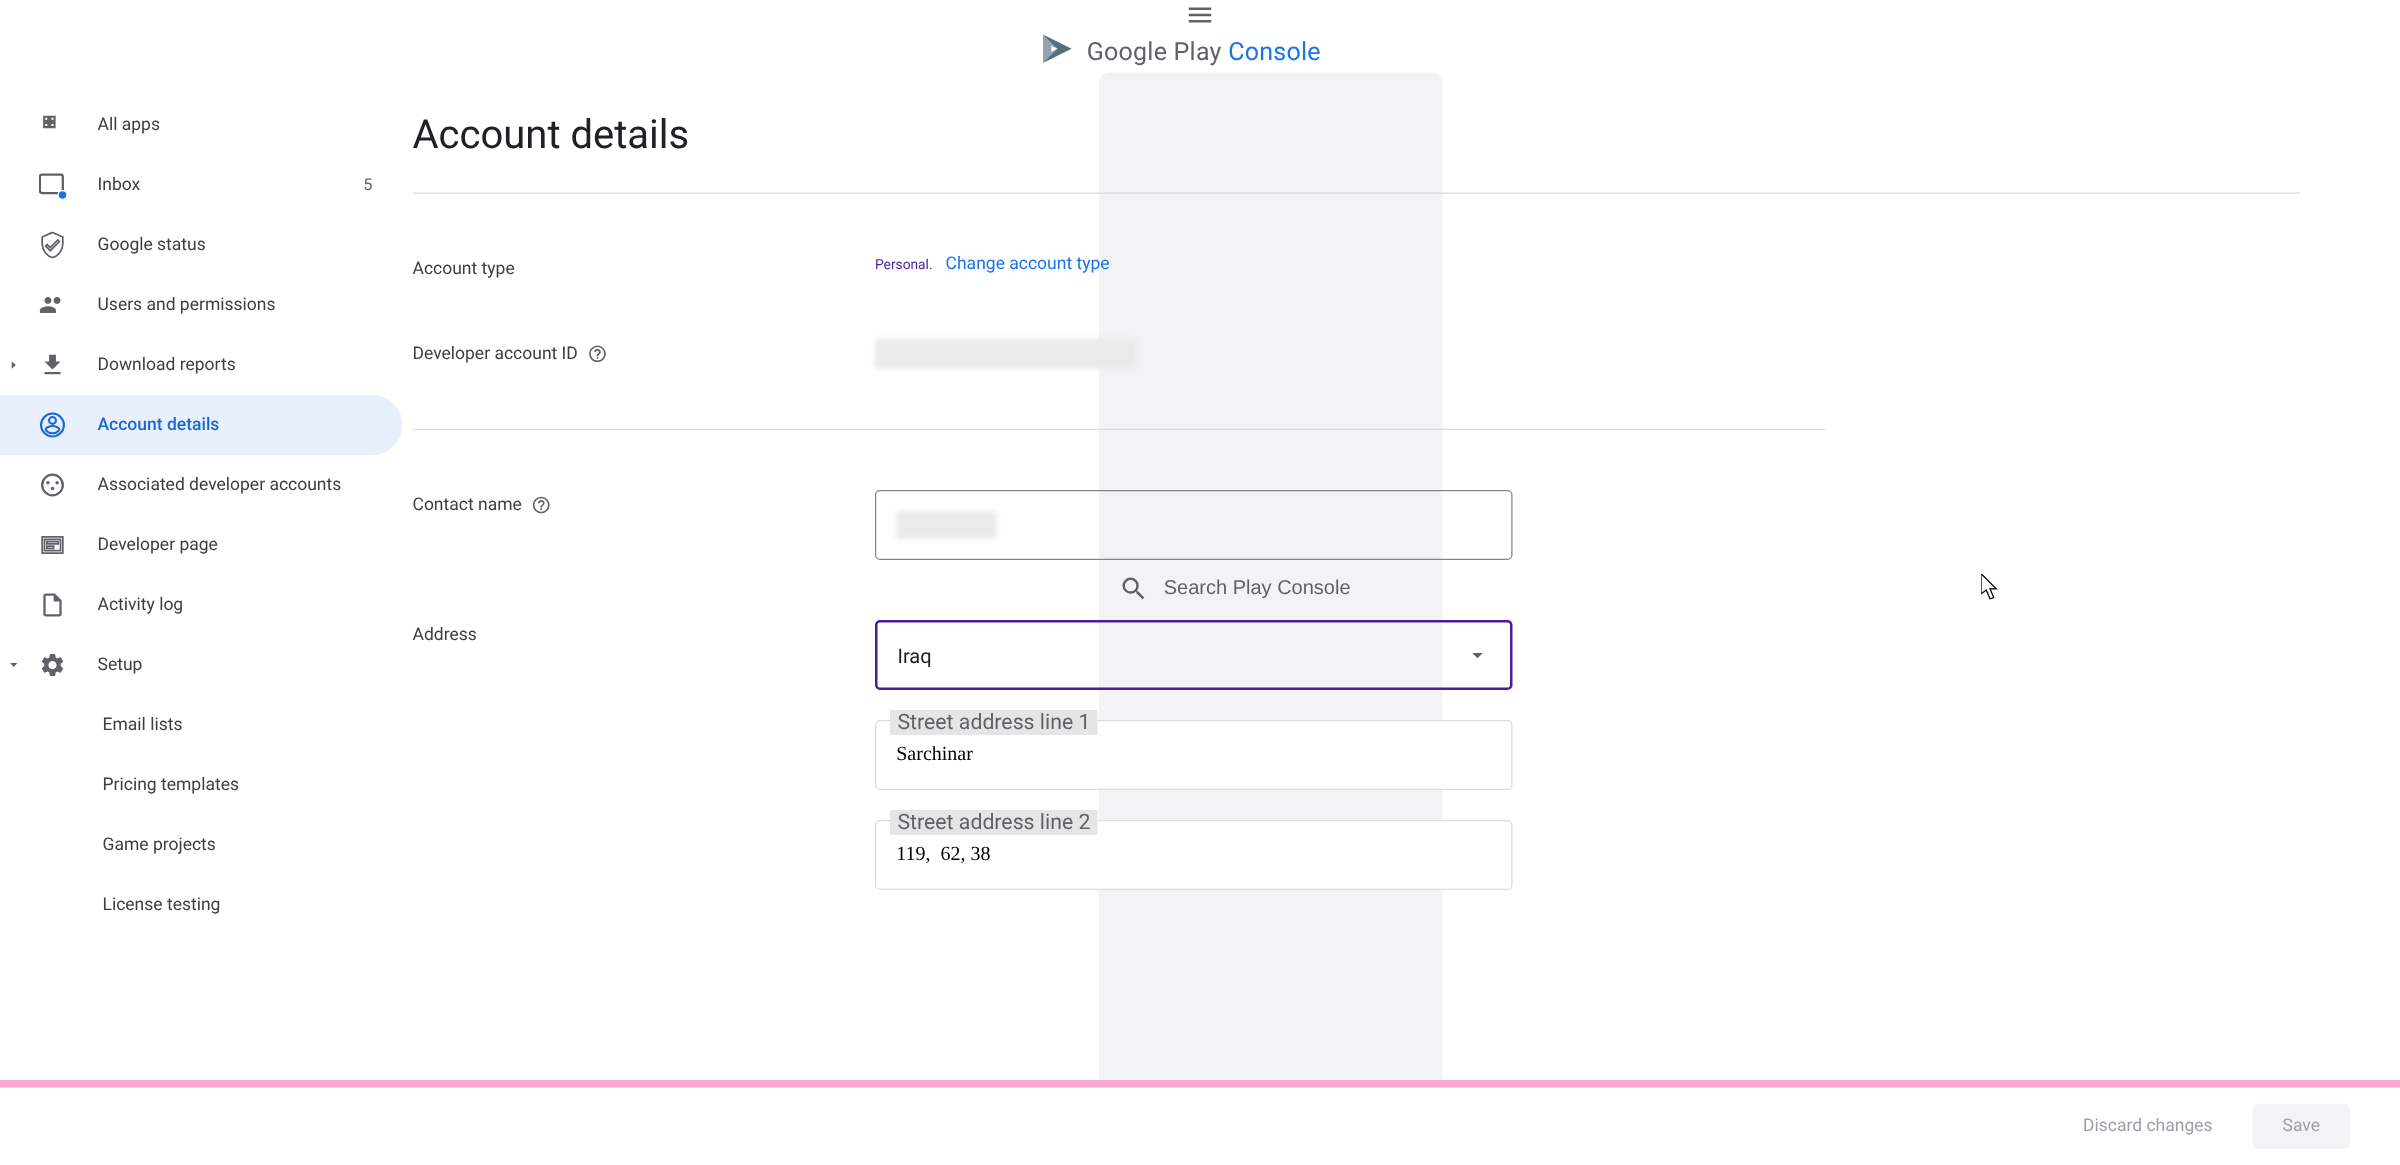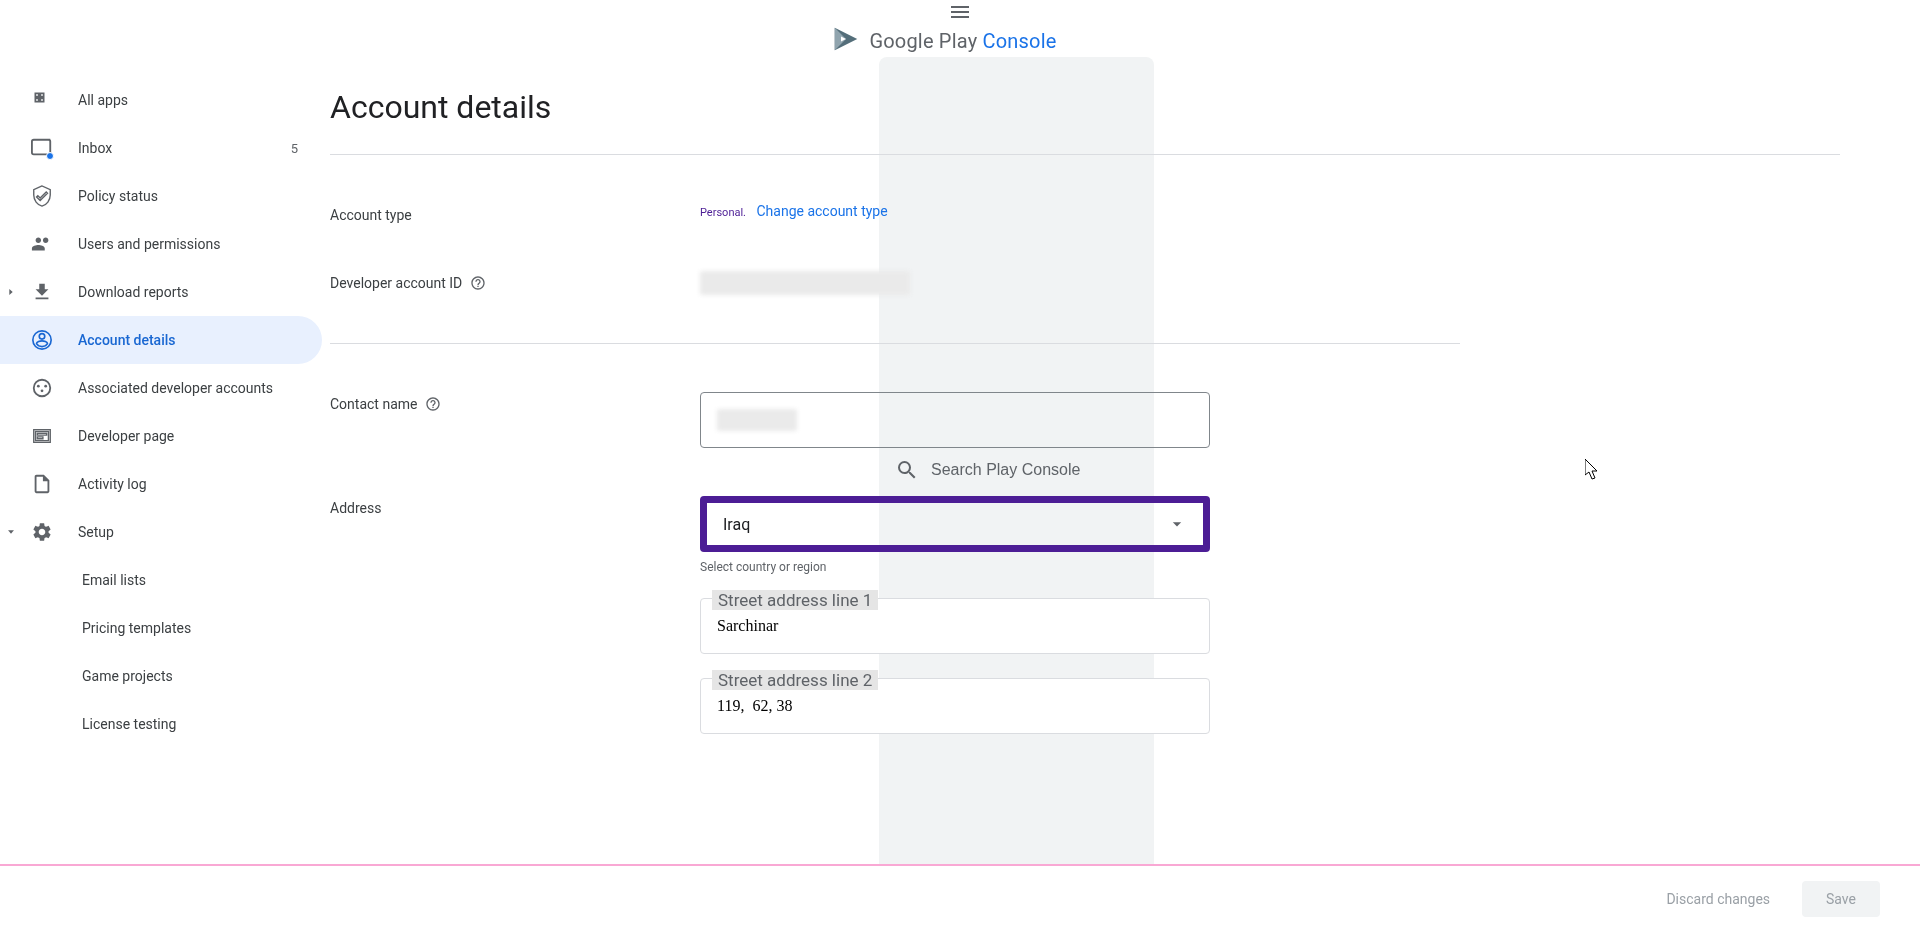"Policy status" span.nav-label { text: Policy -> Google }
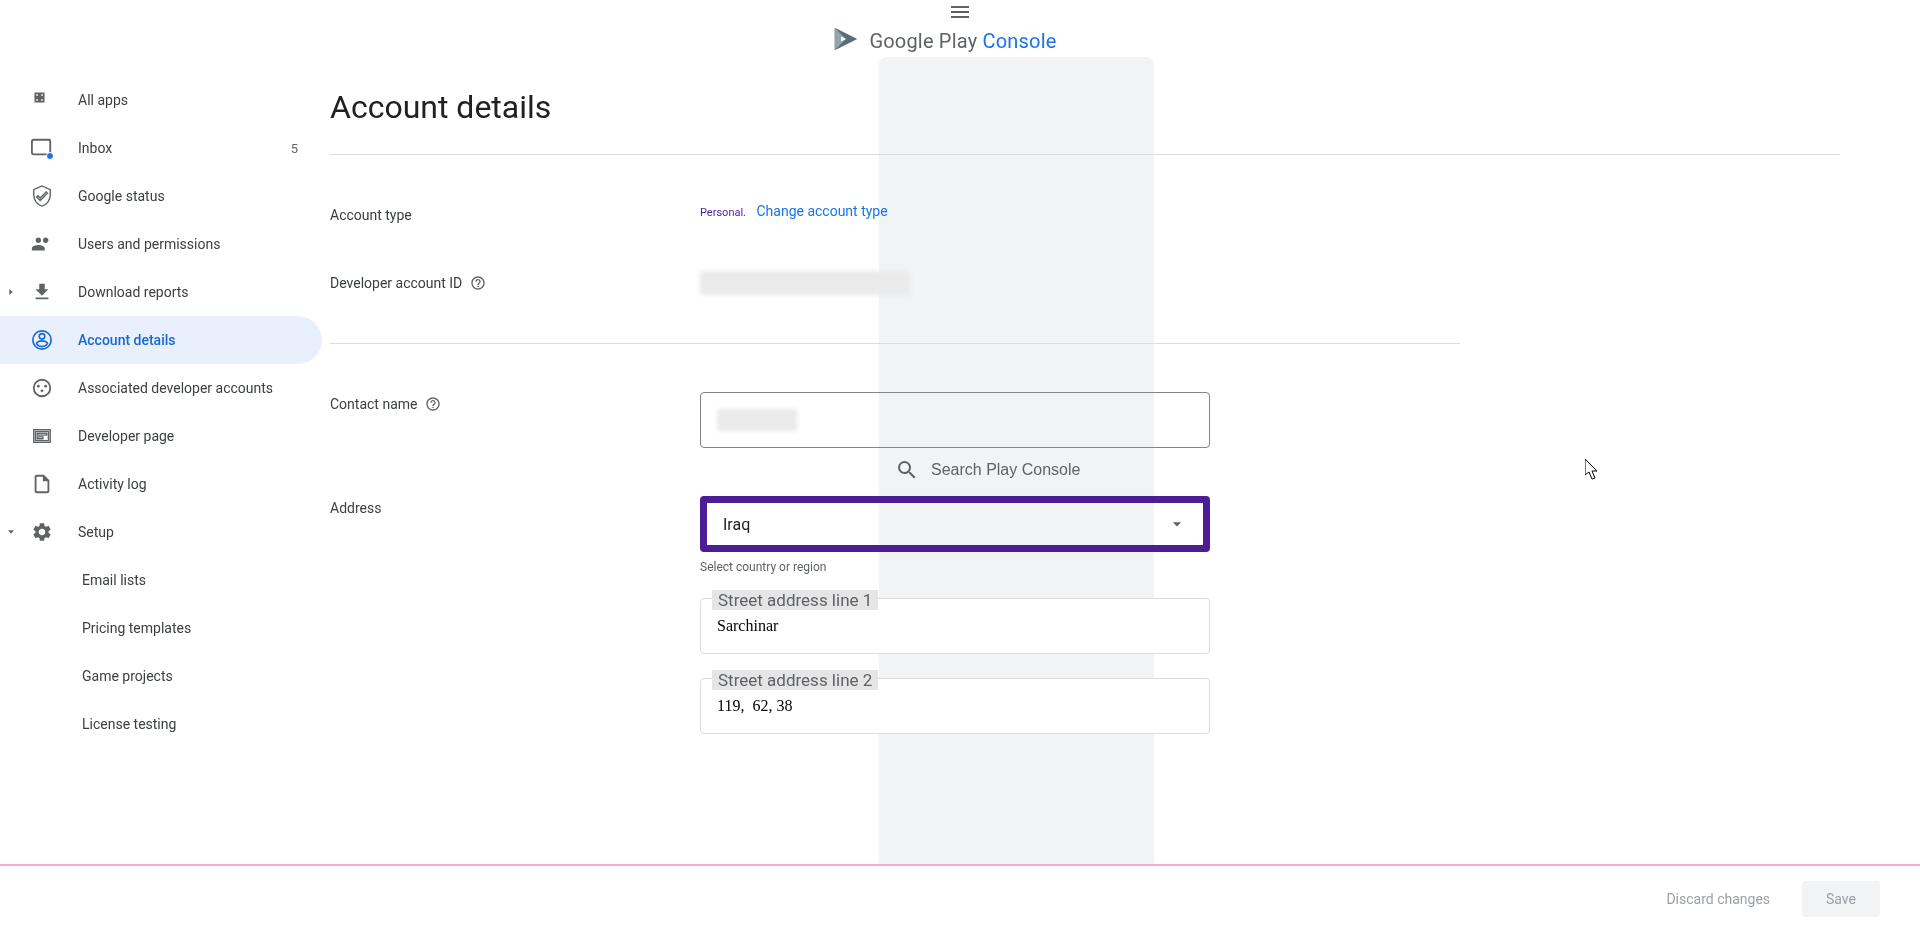"Iraq" .select-field { border: 7px solid #4c1d95 -> 2px solid #4c1d95 }
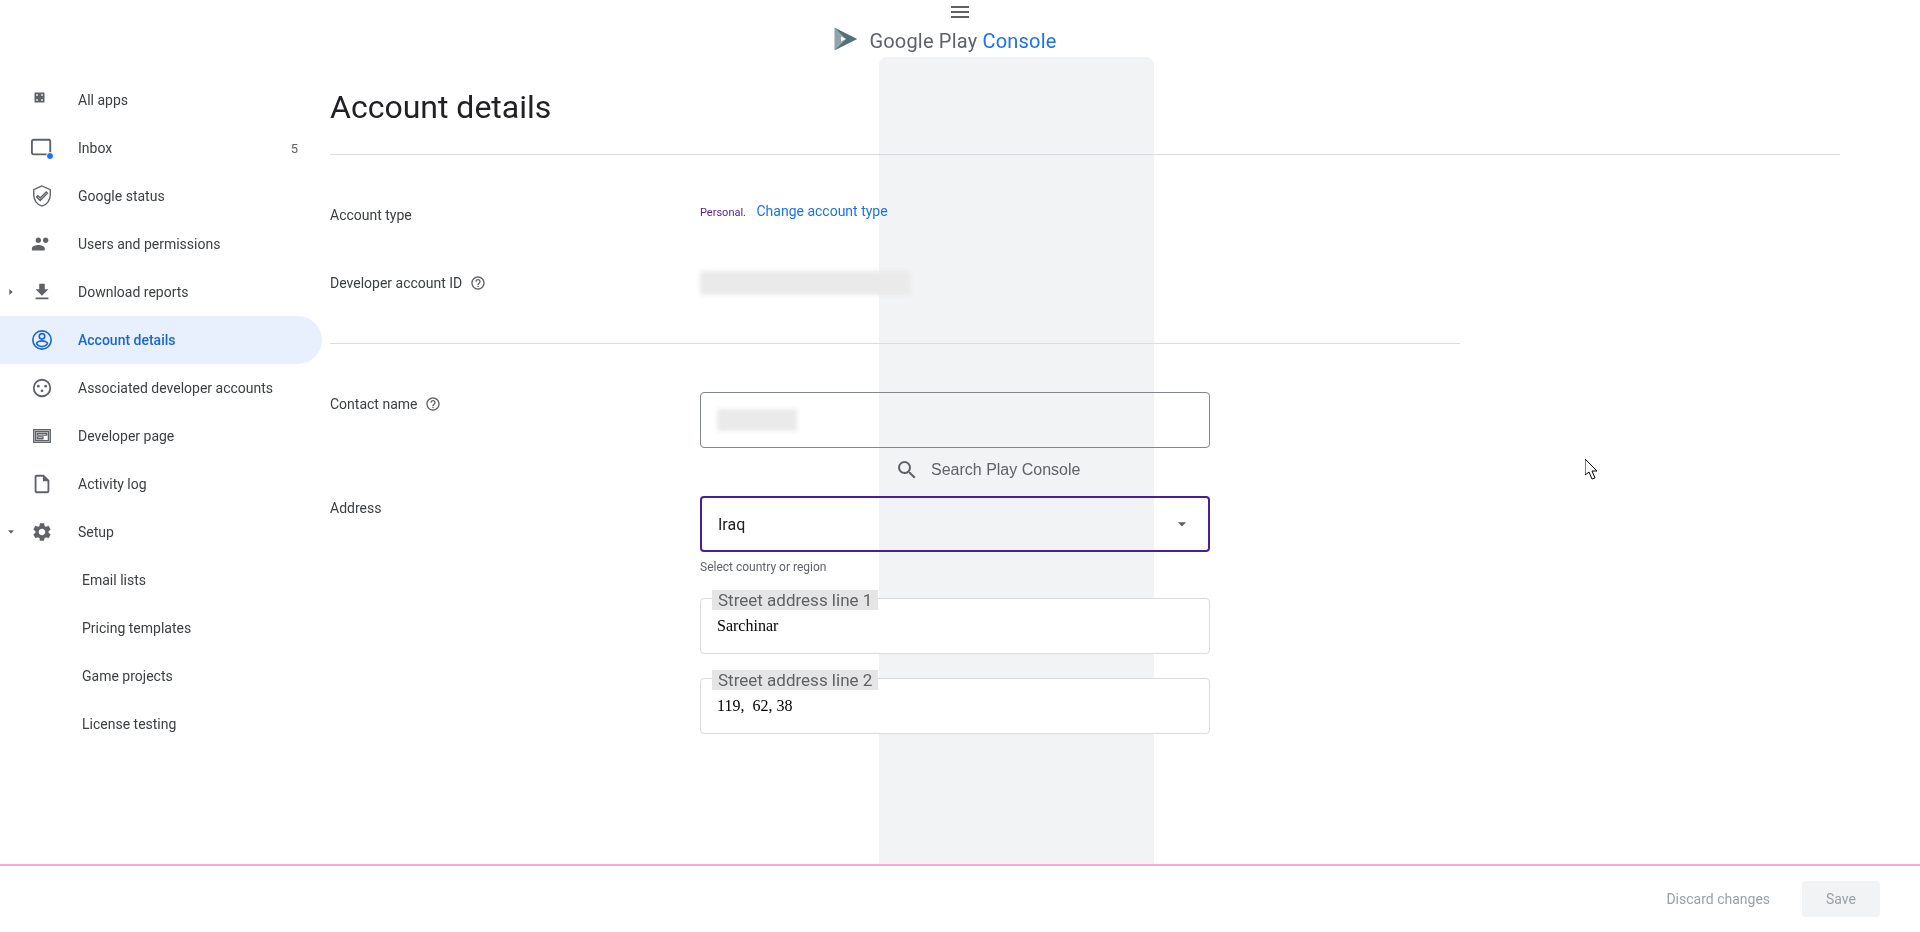"Select country or region" div.helper-text { html: <div>Select country or region</div> -> none }
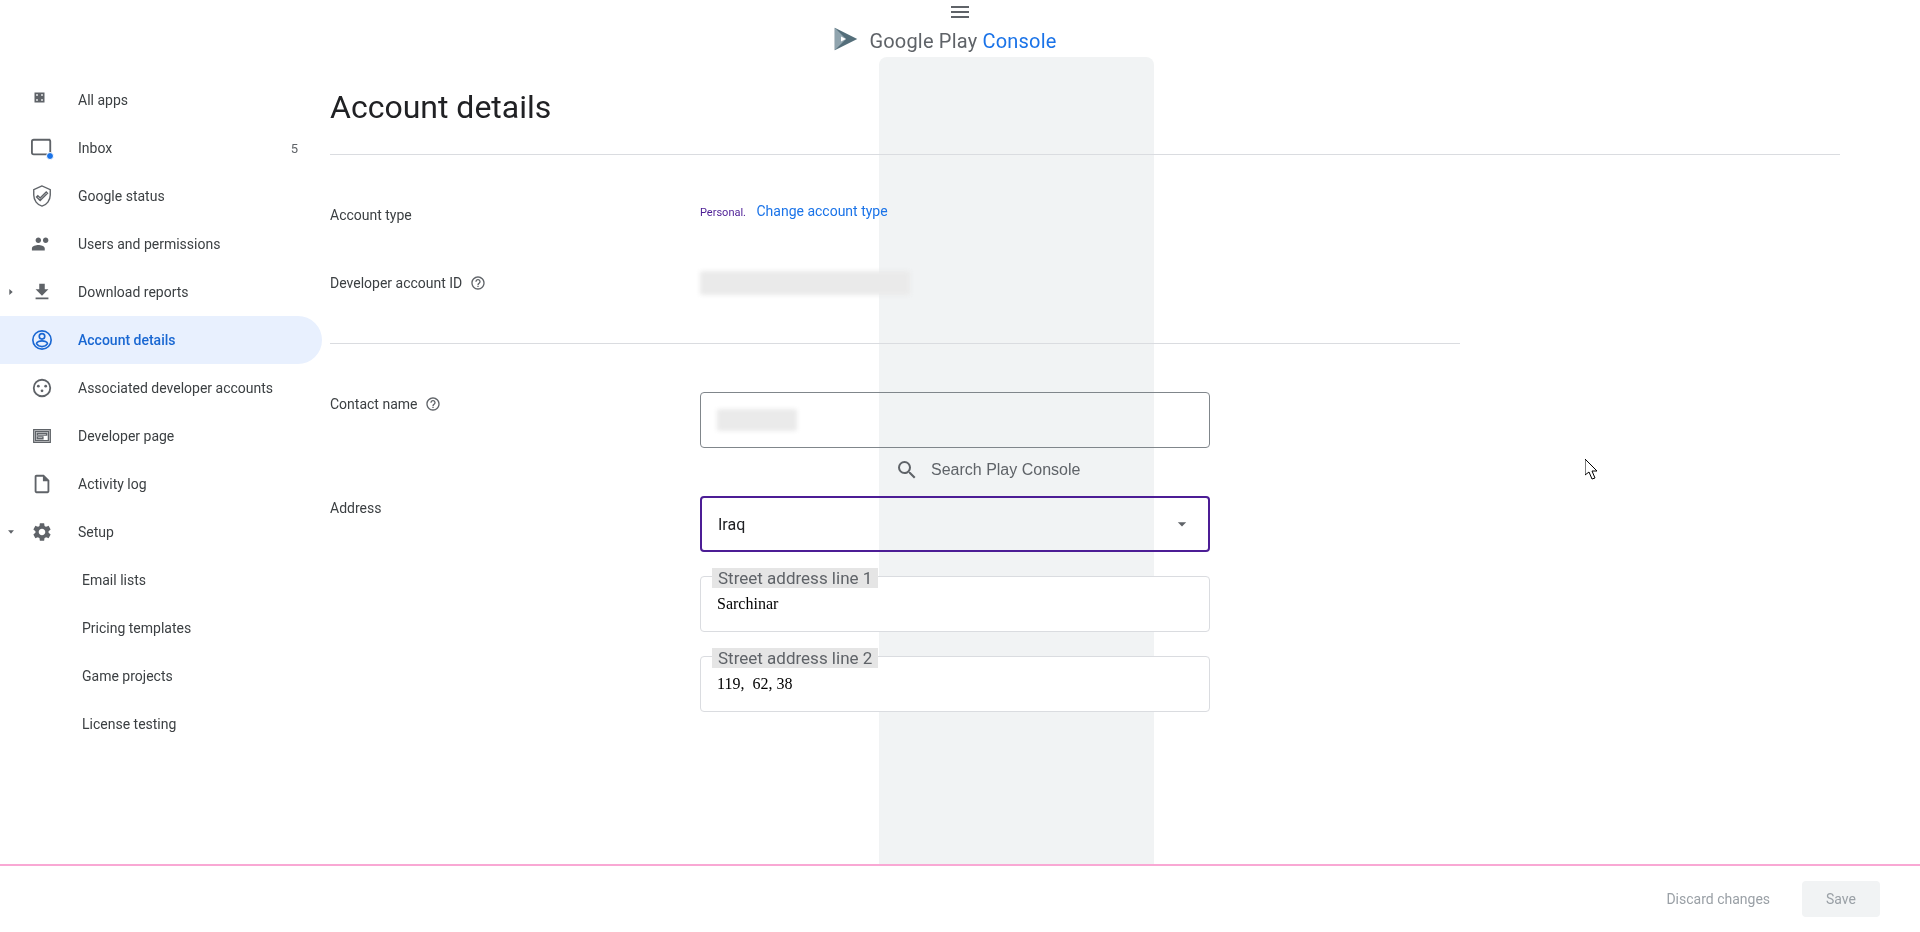"Discard changes" .footer { border-top: 2px solid #f9a8d4 -> 6px solid #f9a8d4 }
